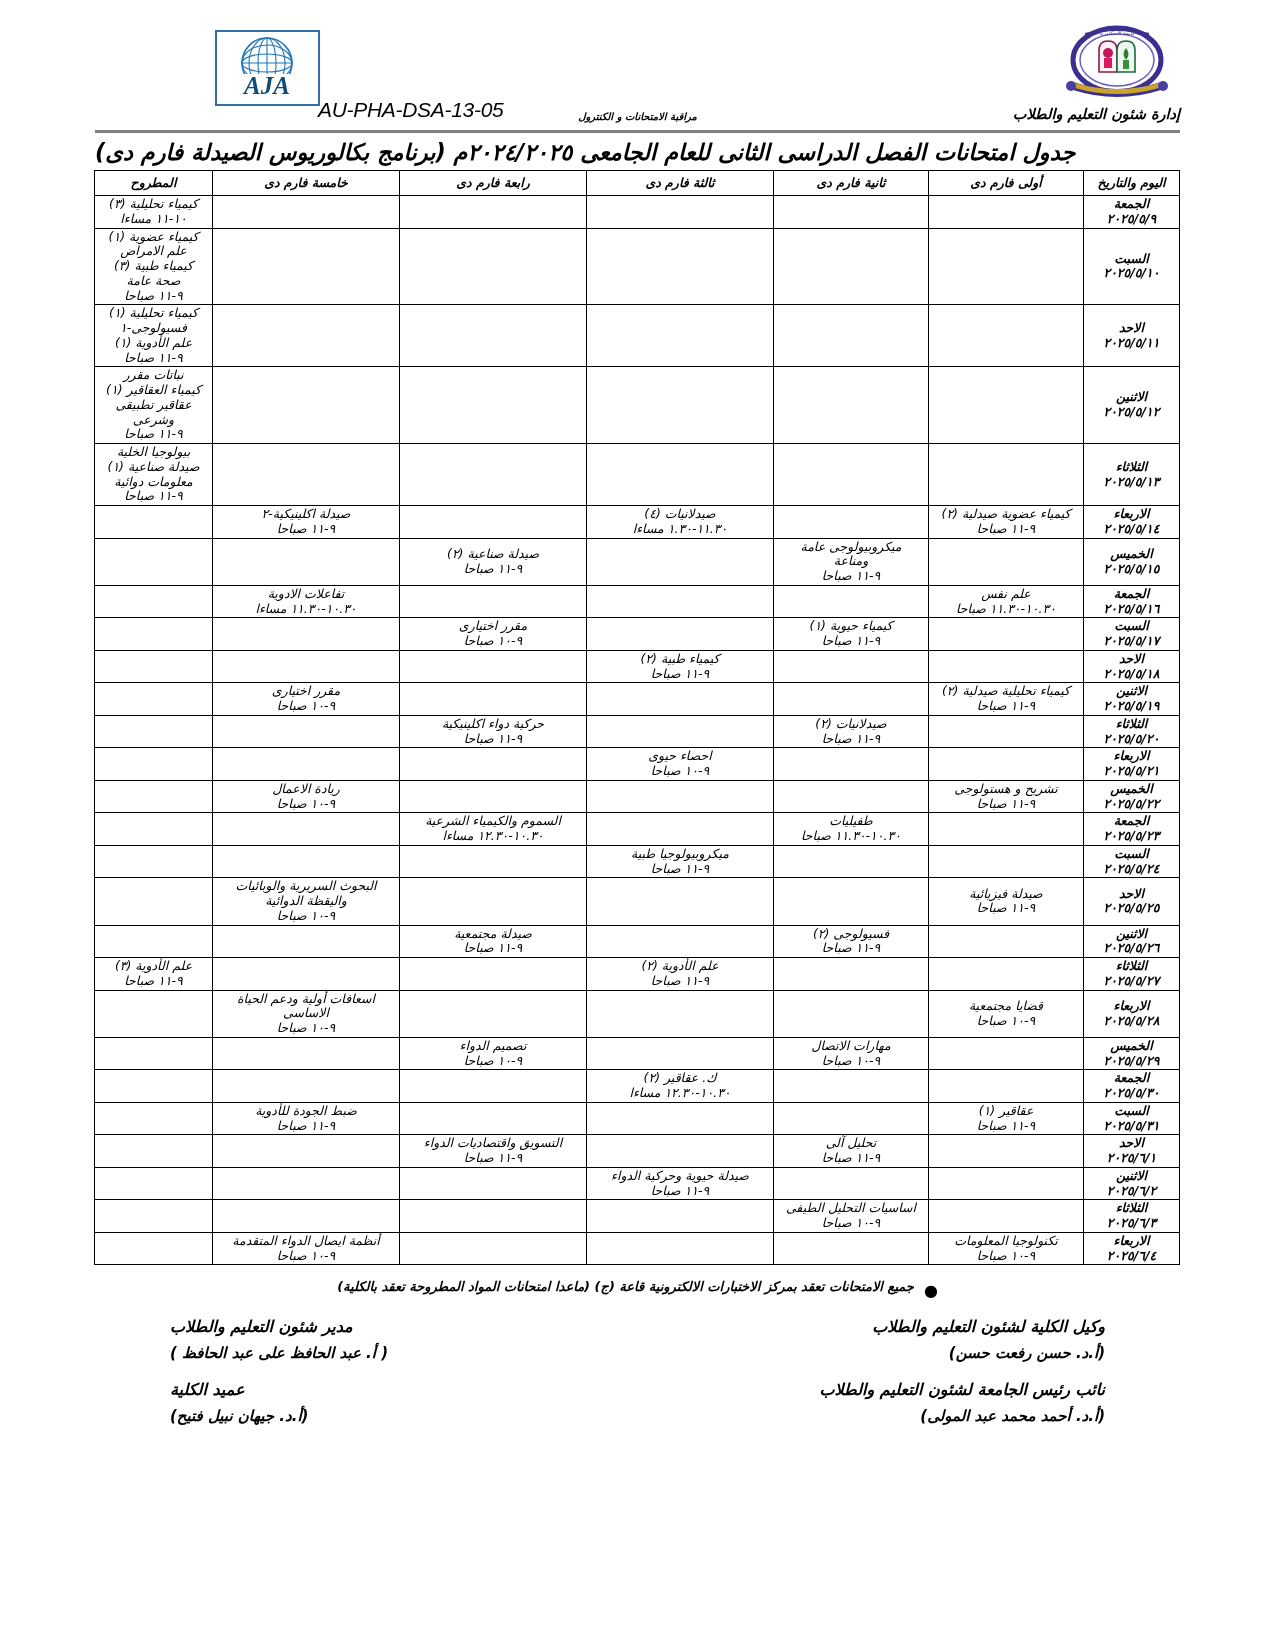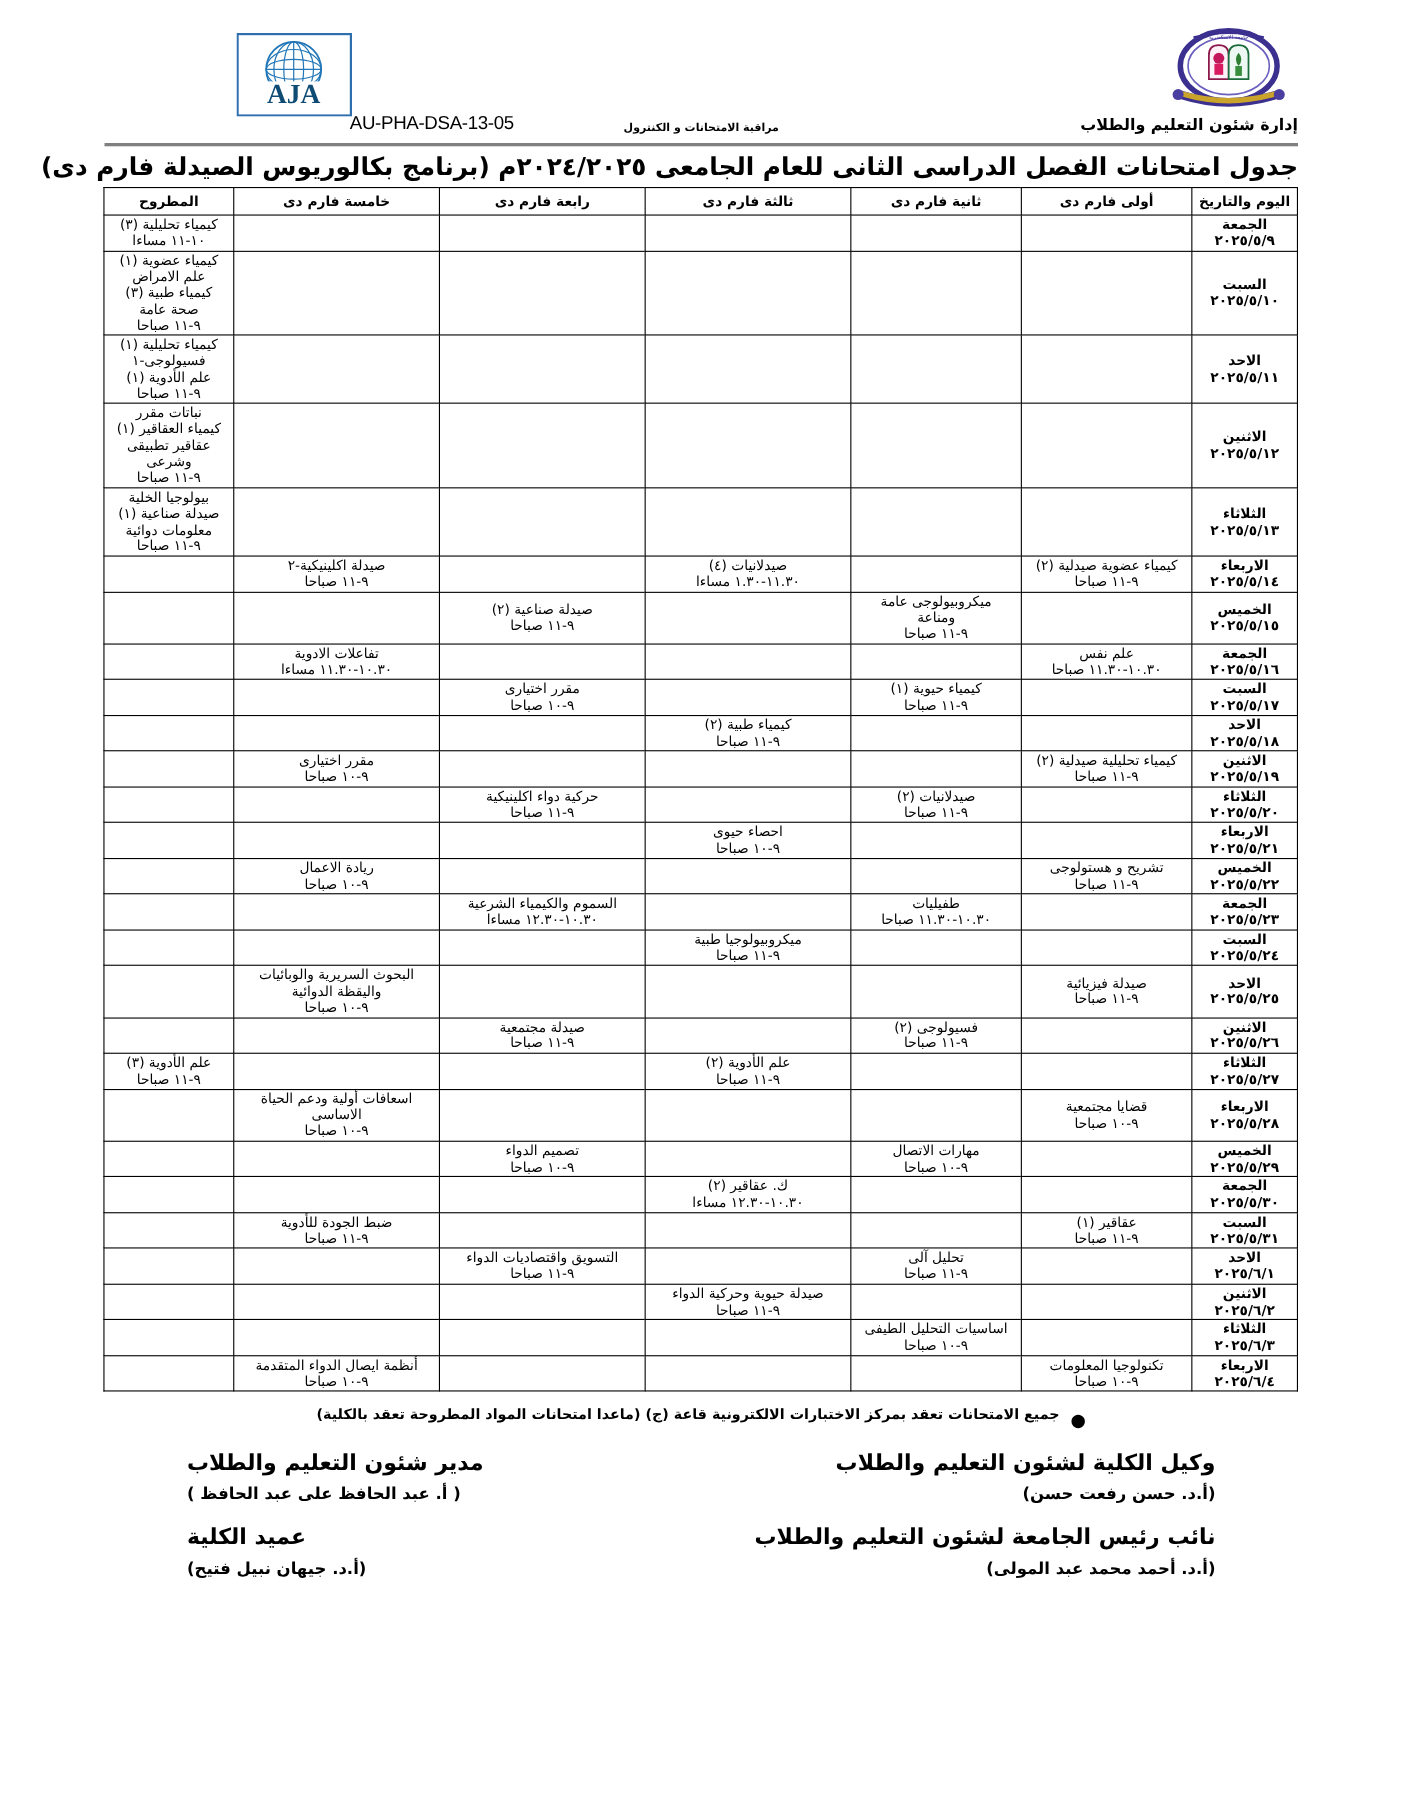"AJA" .page { font-style: none -> italic }
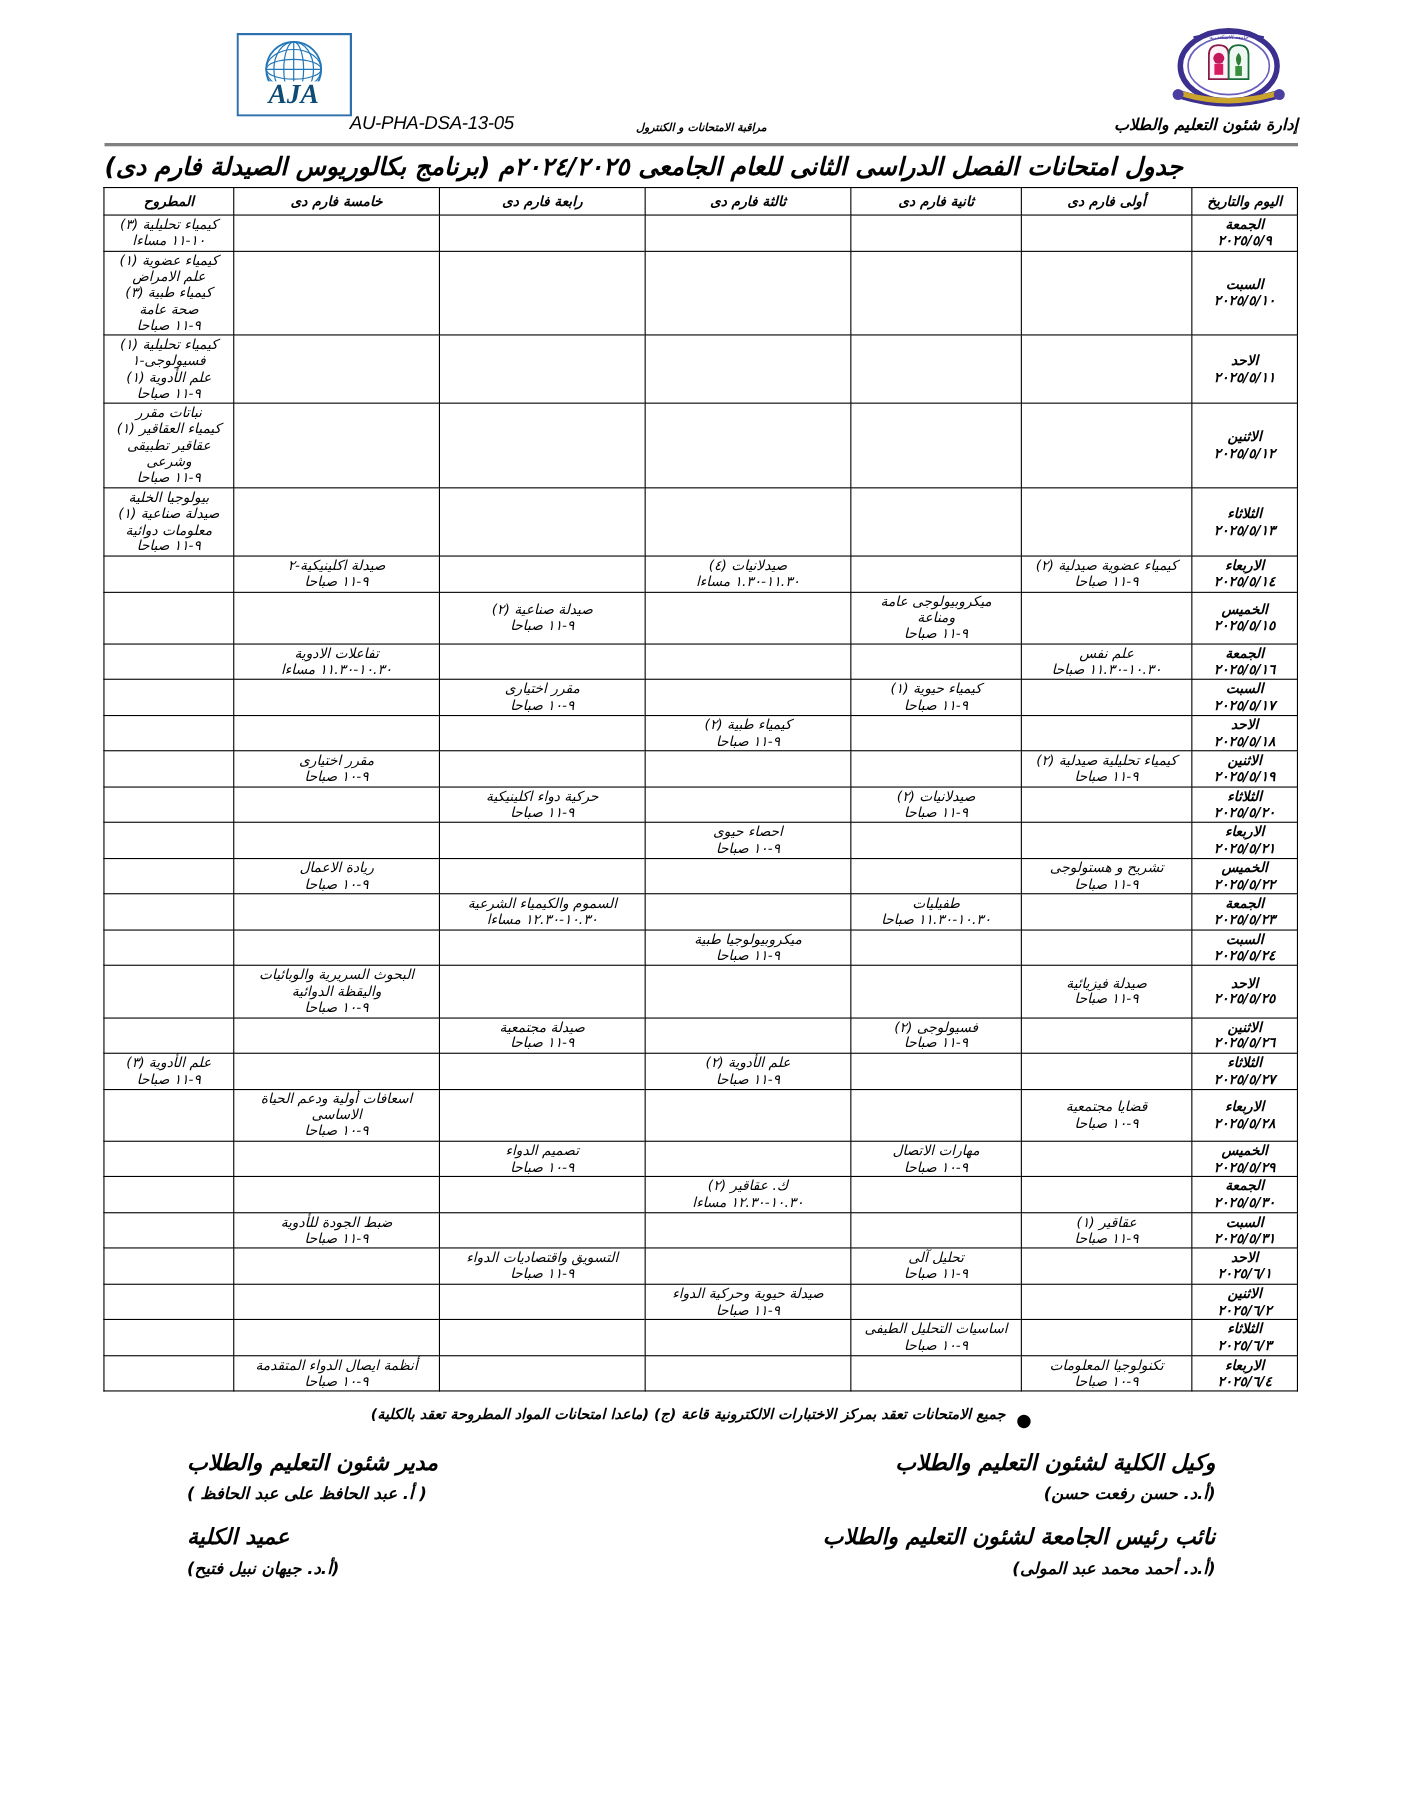"AU-PHA-DSA-13-05" .hdr-doccode { font-size: 17px -> 21px }
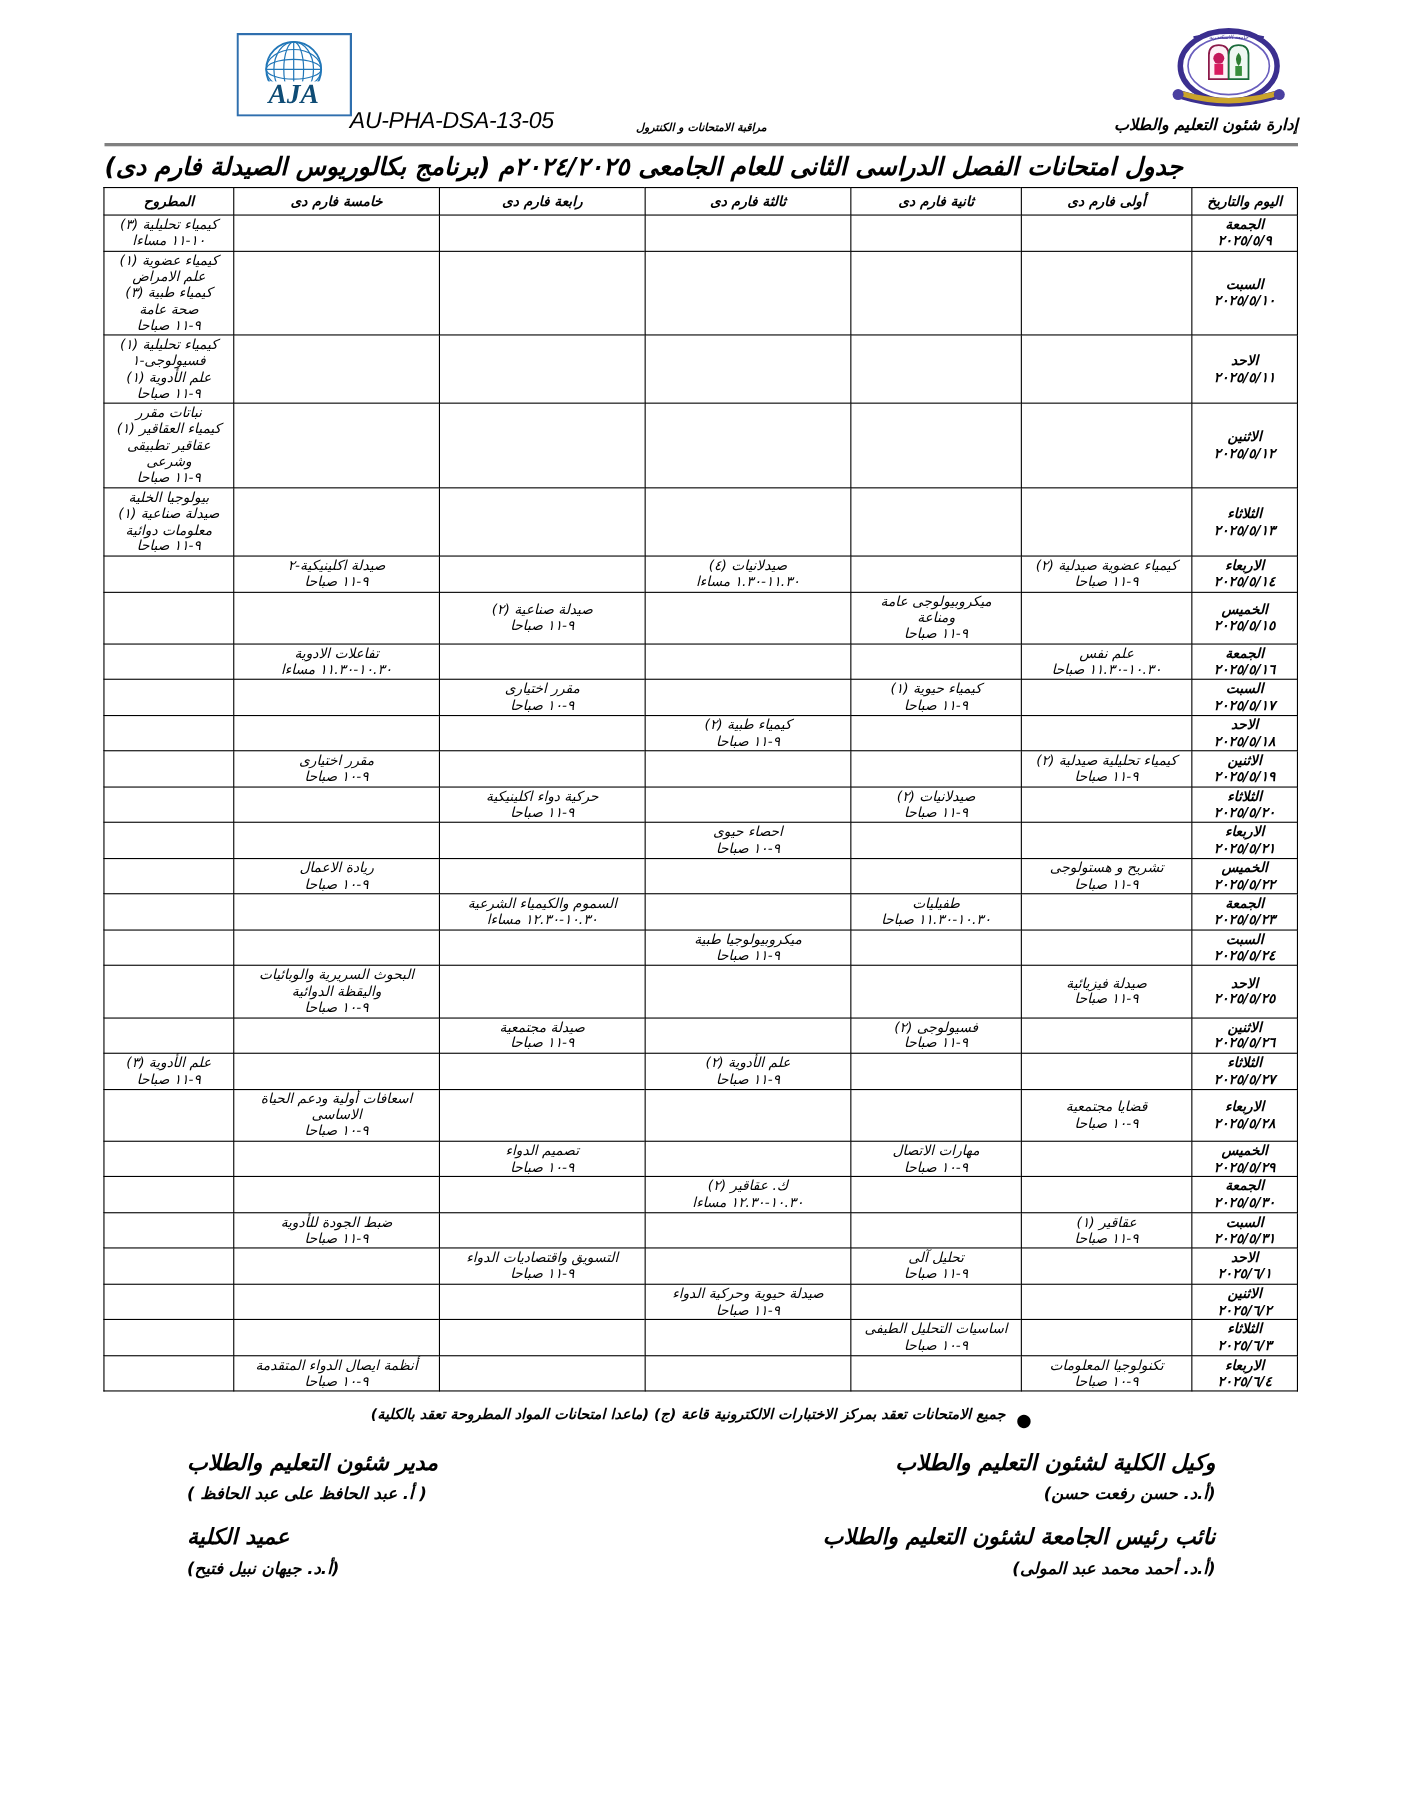"مدير شئون التعليم والطلاب" .sign-item { font-size: 20px -> 16px }
